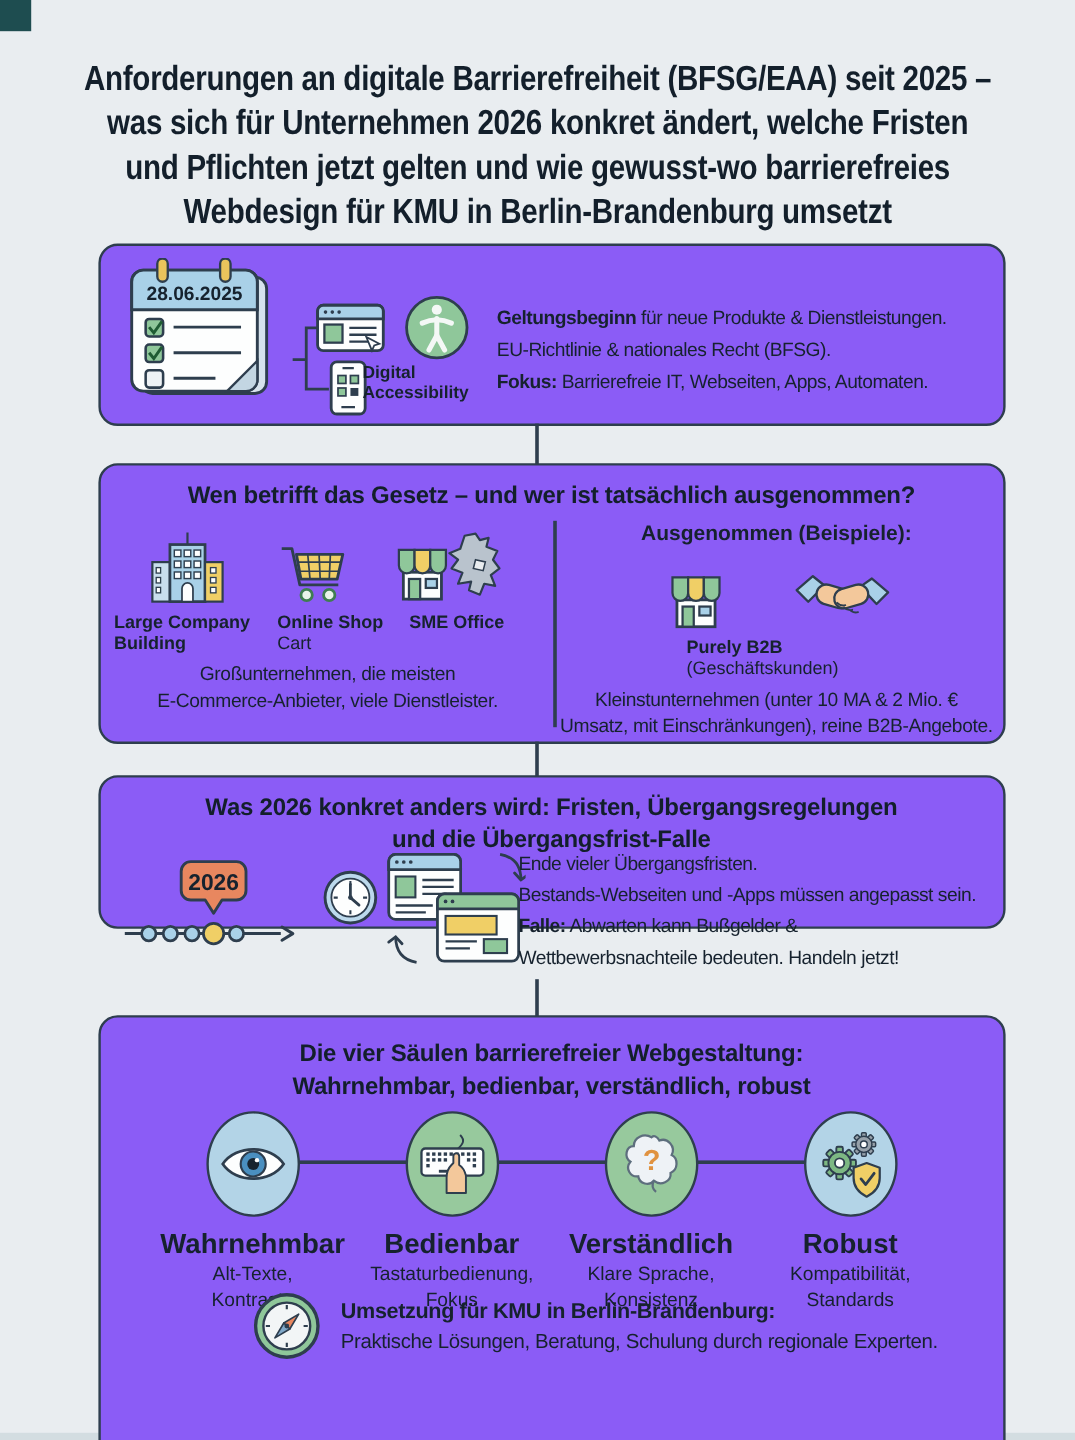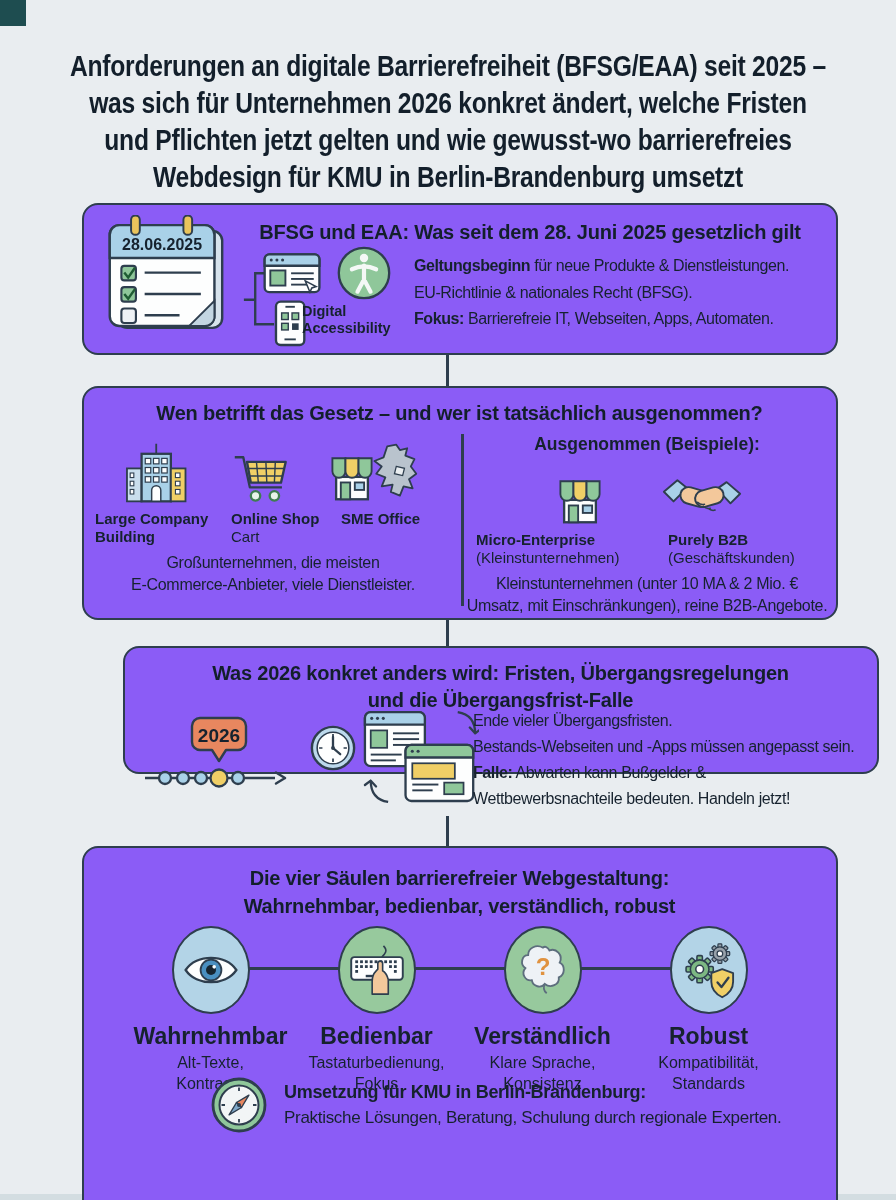"BFSG und EAA: Was seit" div.abs { html: <div>BFSG und EAA: Was seit dem 28. Juni 2025 gesetzlich gilt</div> -> none }
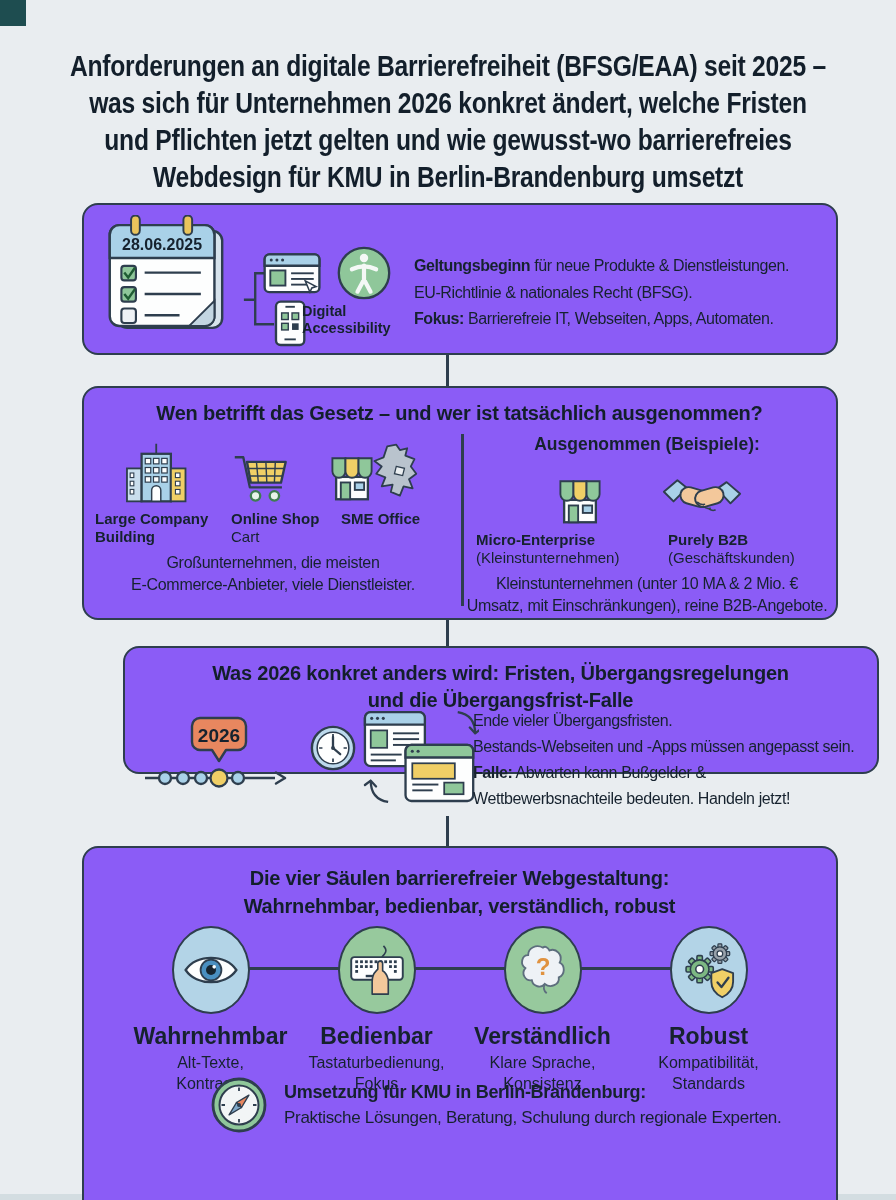"Micro-Enterprise" div.icon-label { html: <div><span>Micro-Enterprise</span><br><span>(Kleinstunternehmen)</span></div> -> none }
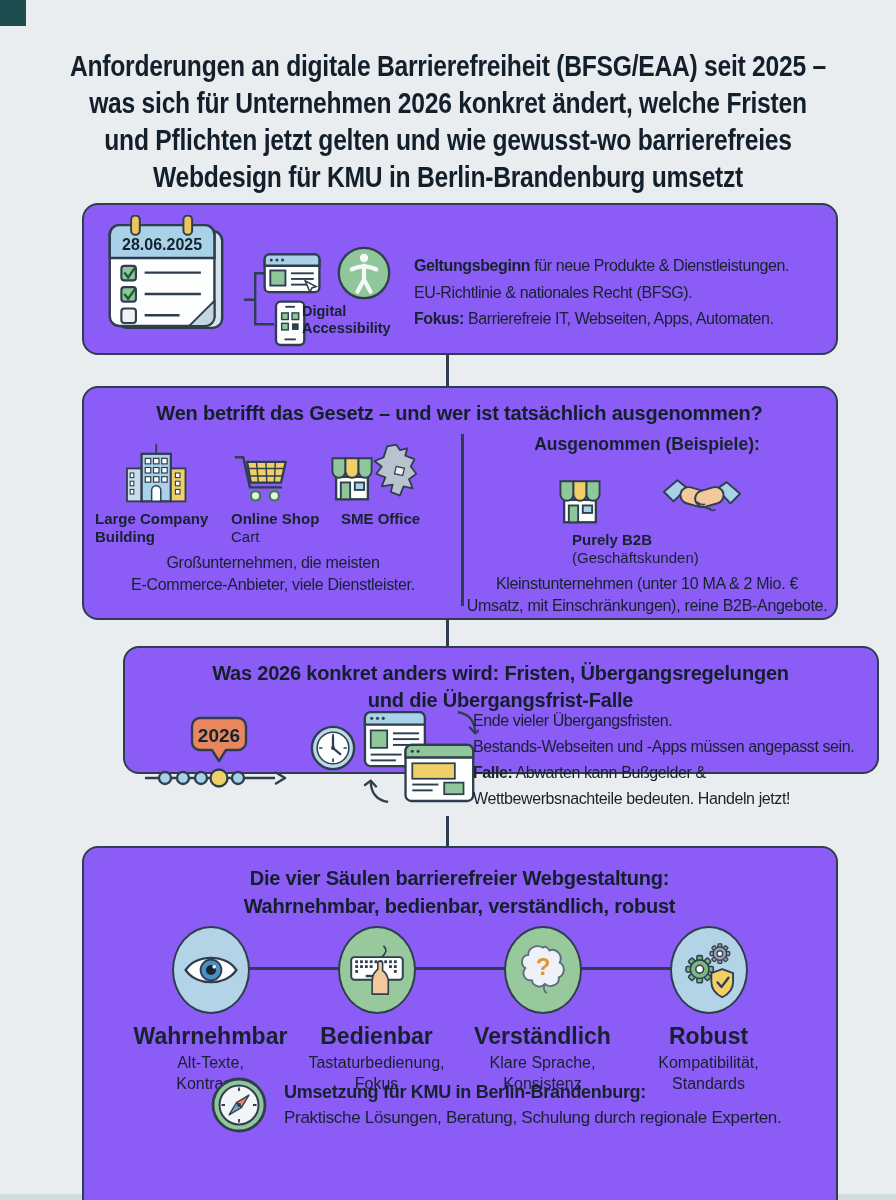"Was 2026 konkret anders wird:" #card3 { margin-left: 41px -> none }
